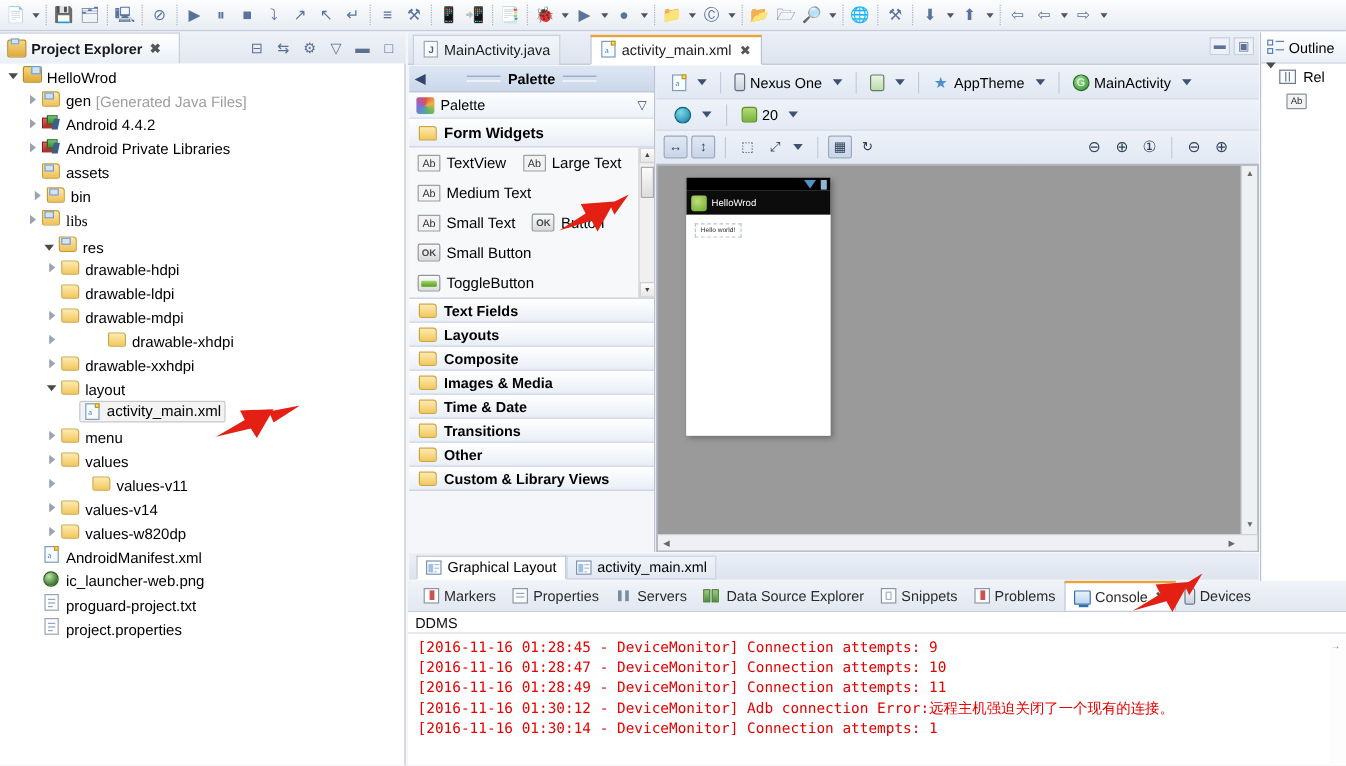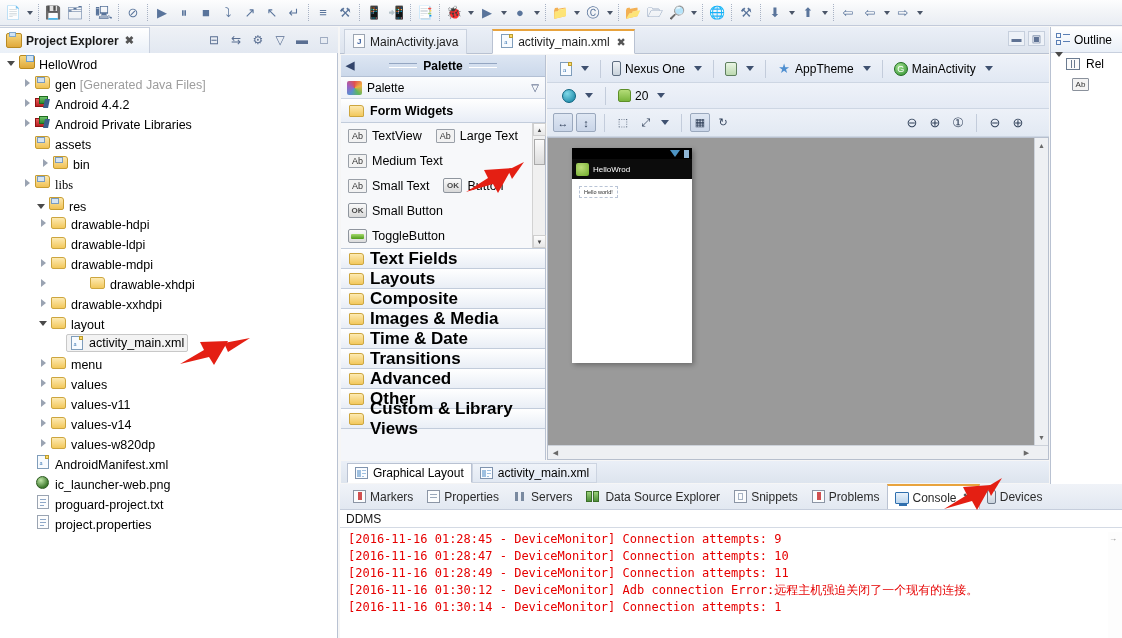"bin" div.tree-row { padding-left: 38px -> 24px }
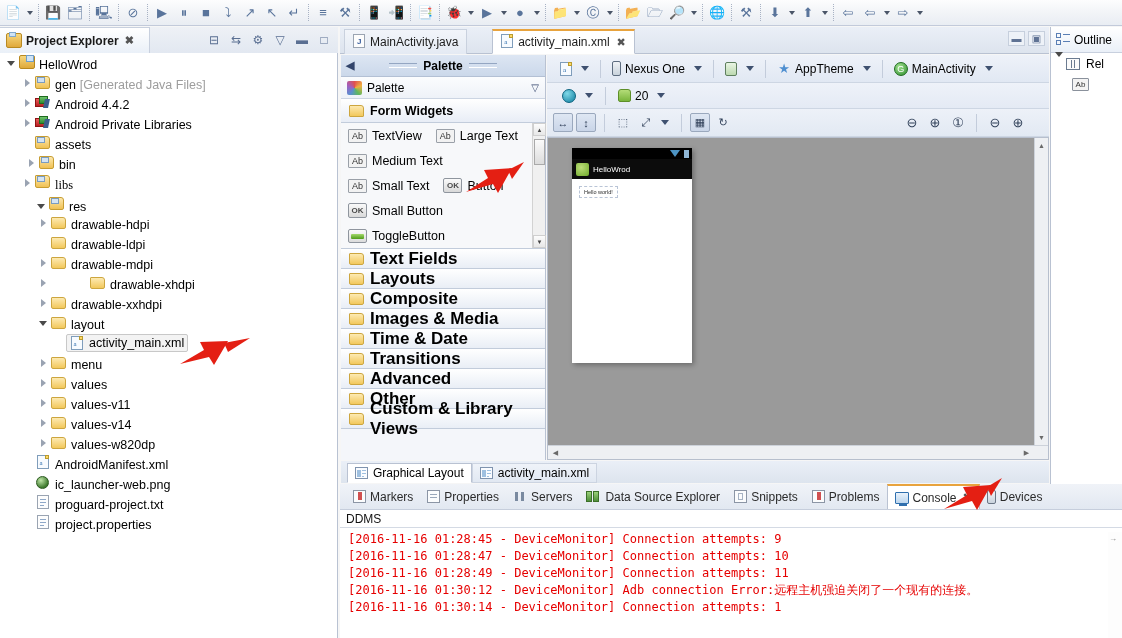"Text Fields" .pal-cat { font-size: 17px -> 12px }
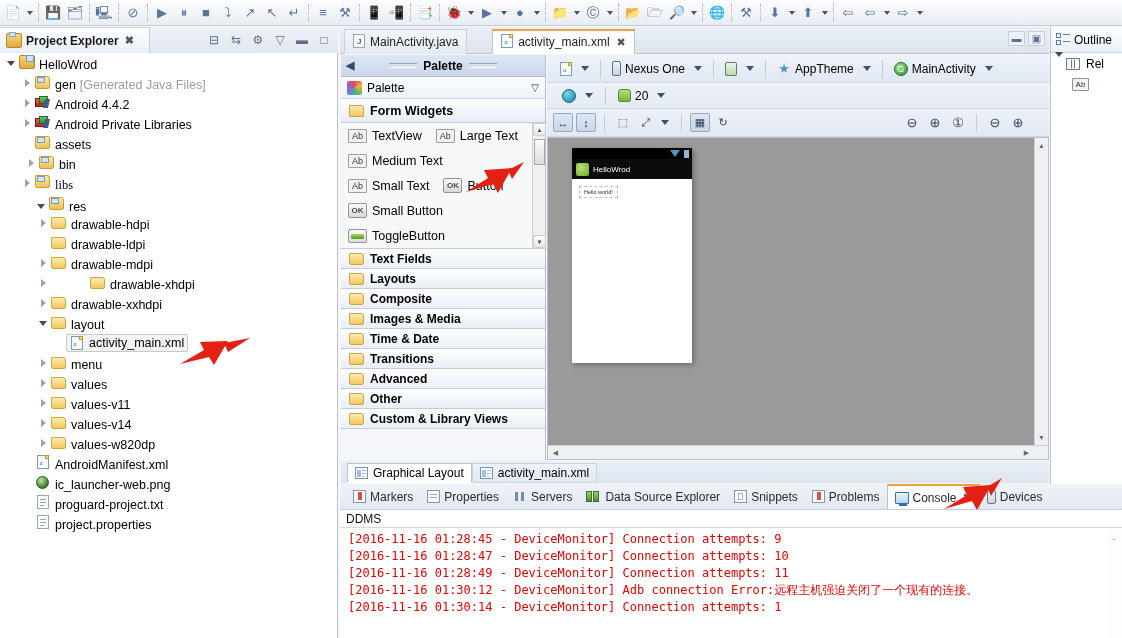"Advanced" div.pal-cat { html: <div> <span></span> <span>Advanced</span> </div> -> none }
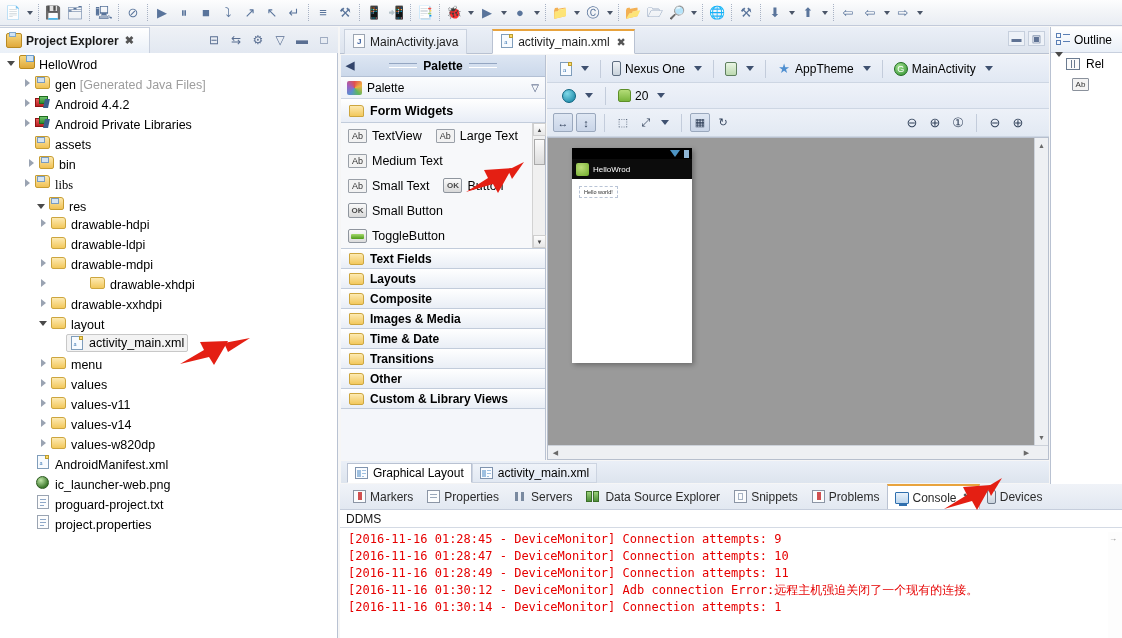"values-v11" div.tree-row { gap: none -> 26px }
